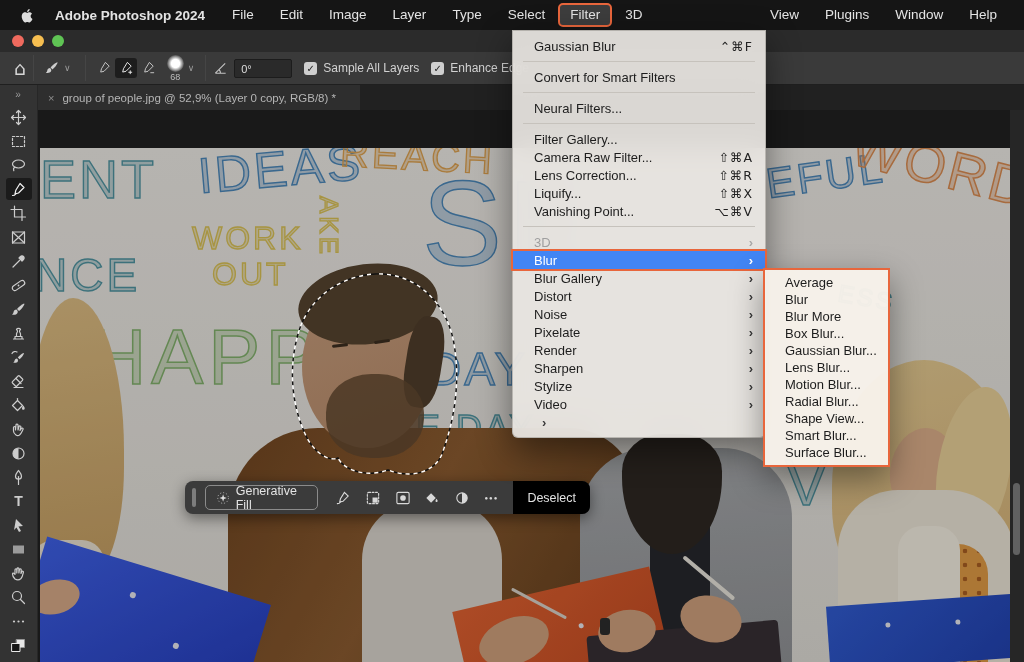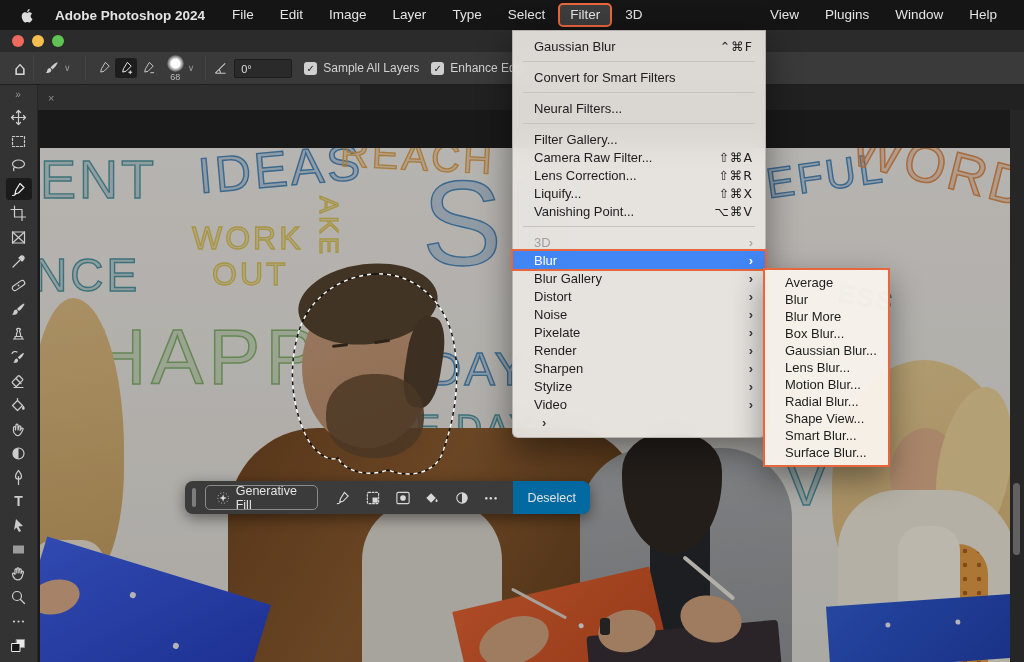"group of people.jpg @ 52,9%" span { html: none -> <span>group of people.jpg @ 52,9% (Layer 0 copy, RGB/8) *</span> }
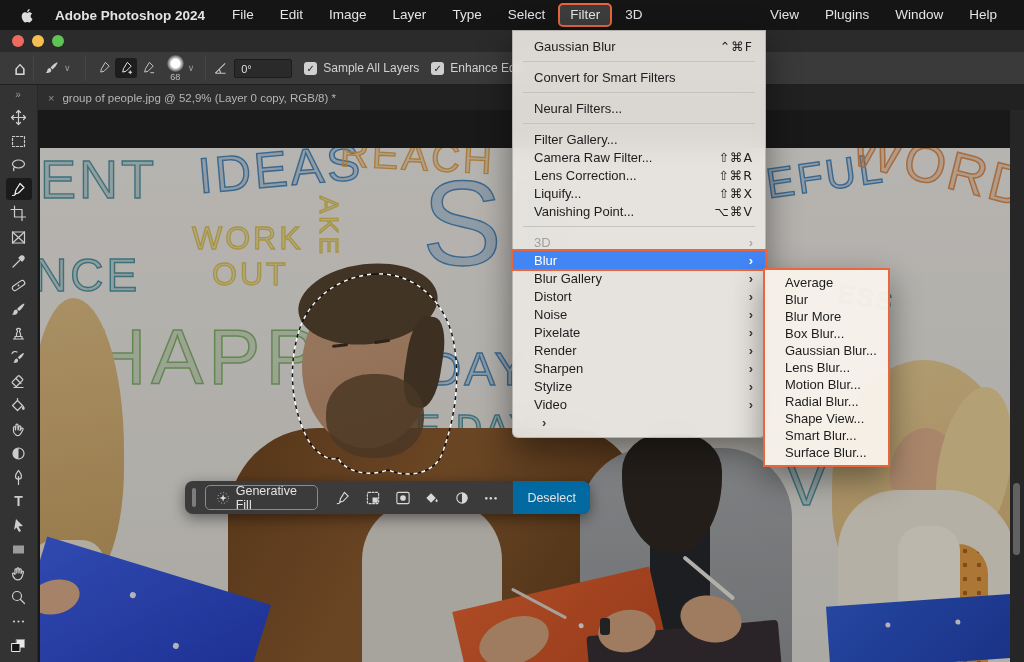"Deselect" .tb-deselect { background: #0369a1 -> #000000 }
